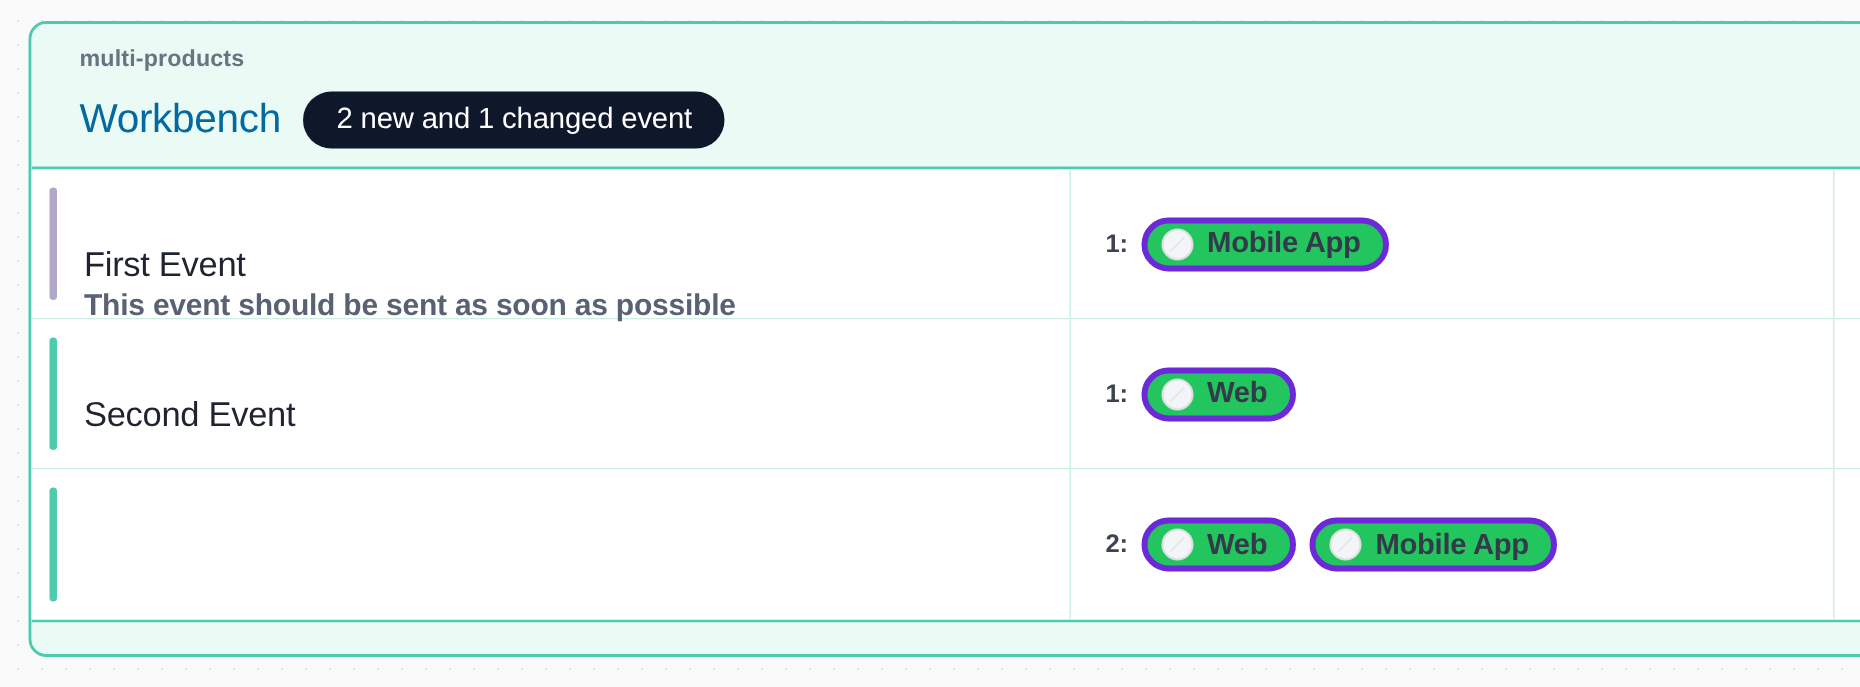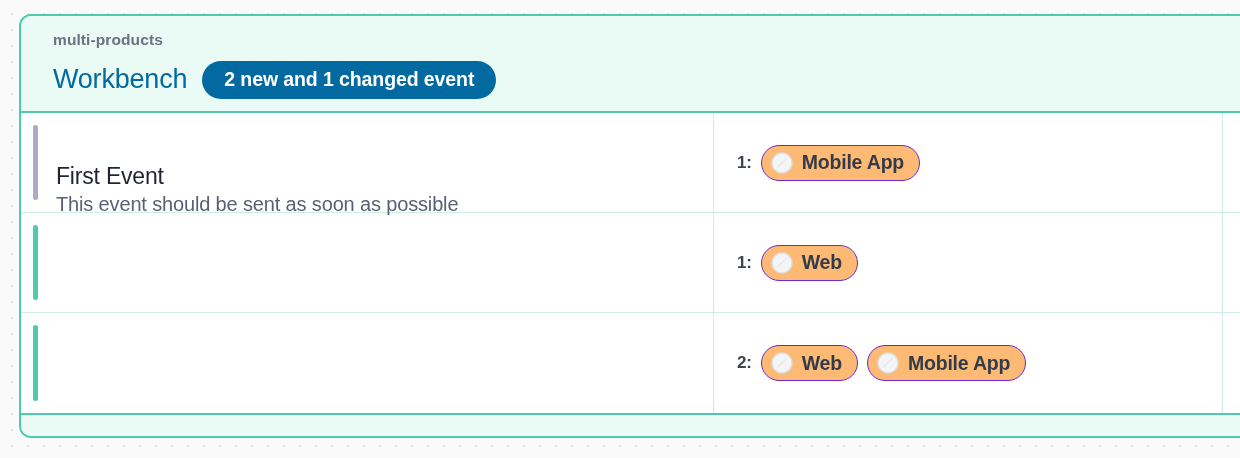"2 new and 1 changed" .pill-badge { background: #0369a1 -> #0f172a; font-weight: bold -> normal }
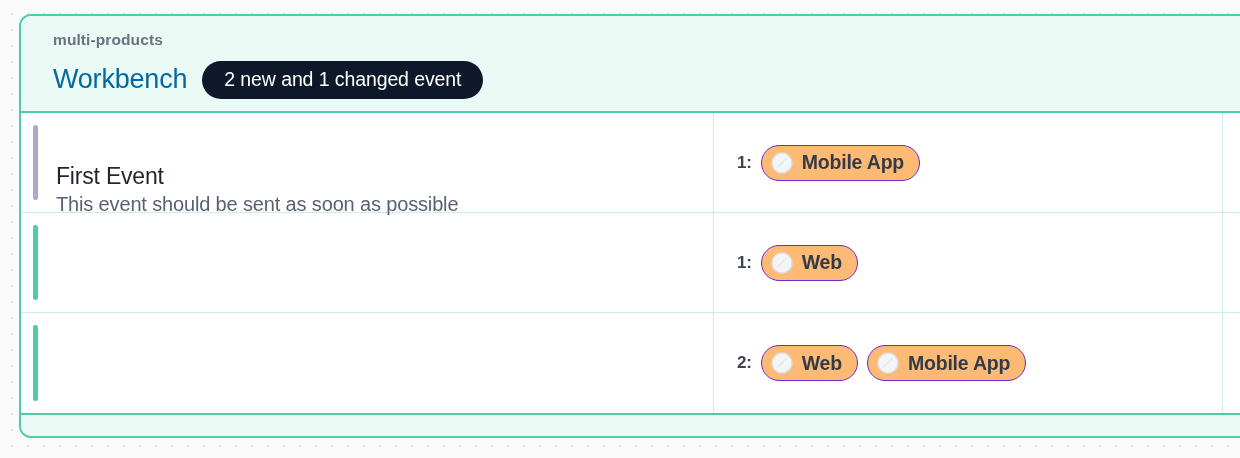"Mobile App" .chip { background: #fdba74 -> #22c55e; border: 1px solid #6d28d9 -> 4px solid #6d28d9 }
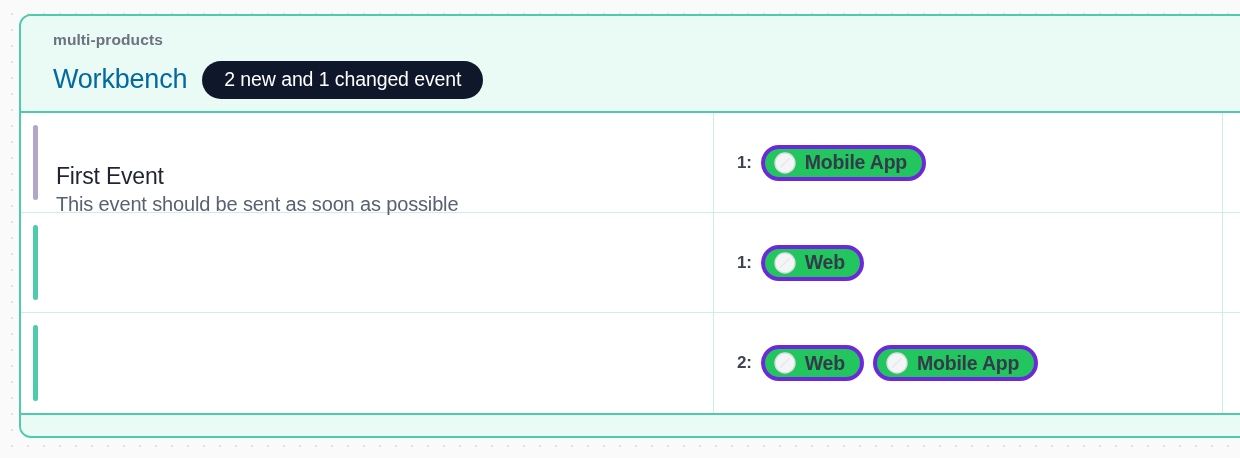"This event should be sent" .event-desc { font-weight: none -> bold }
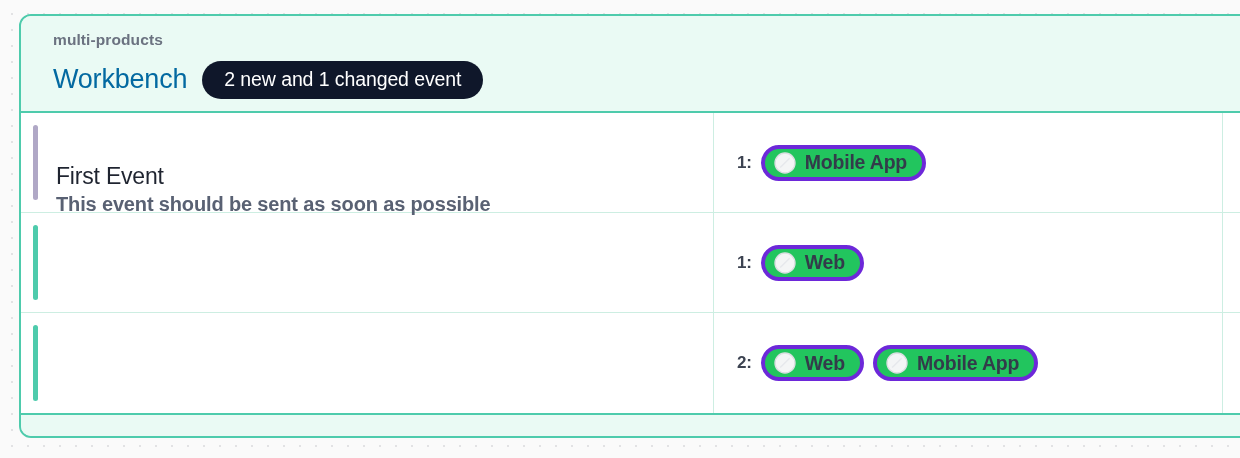"Second Event" div.event-title { html: none -> <div>Second Event</div> }
